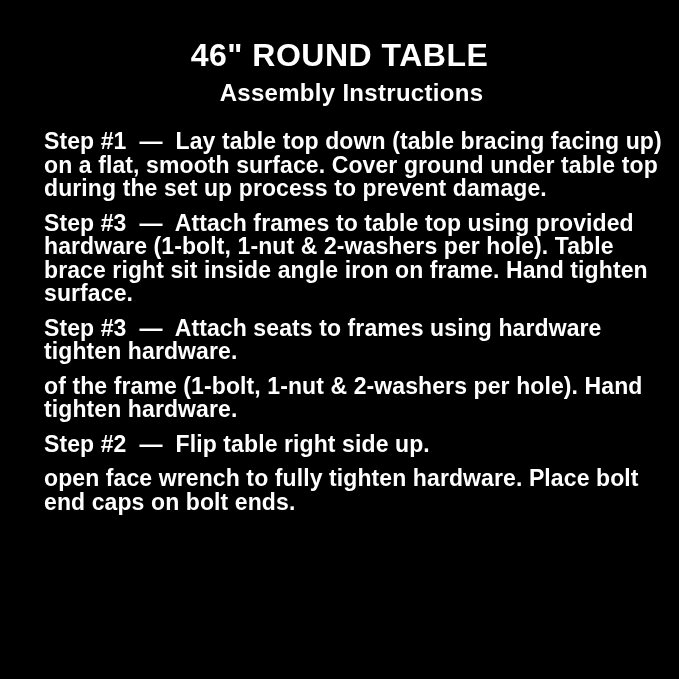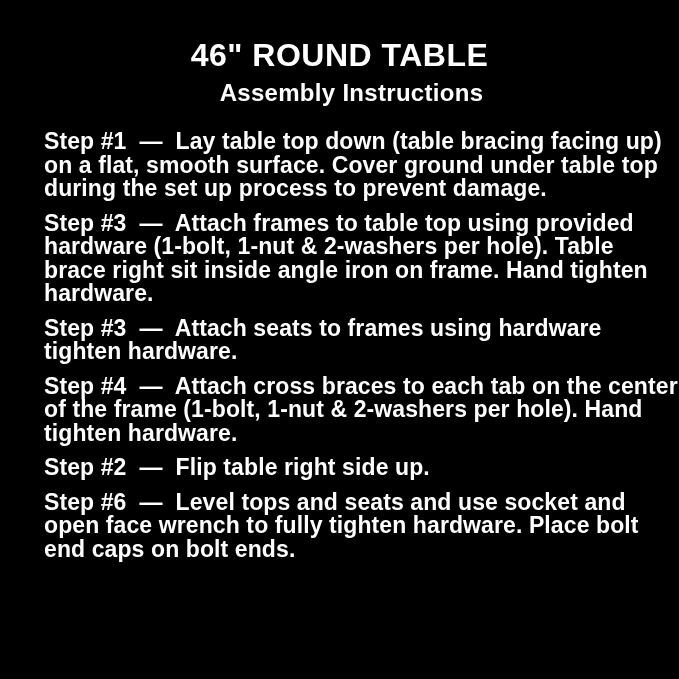"hardware." span.line { text: hardware -> surface }
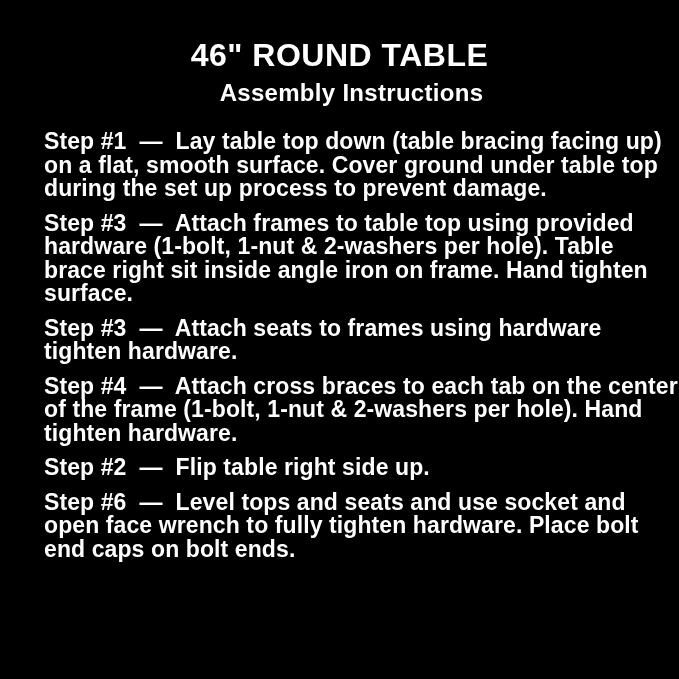"Step #4 — Attach cross" span.line { html: <span>Step #4 — Attach cross braces to each tab on the center</span> -> none }
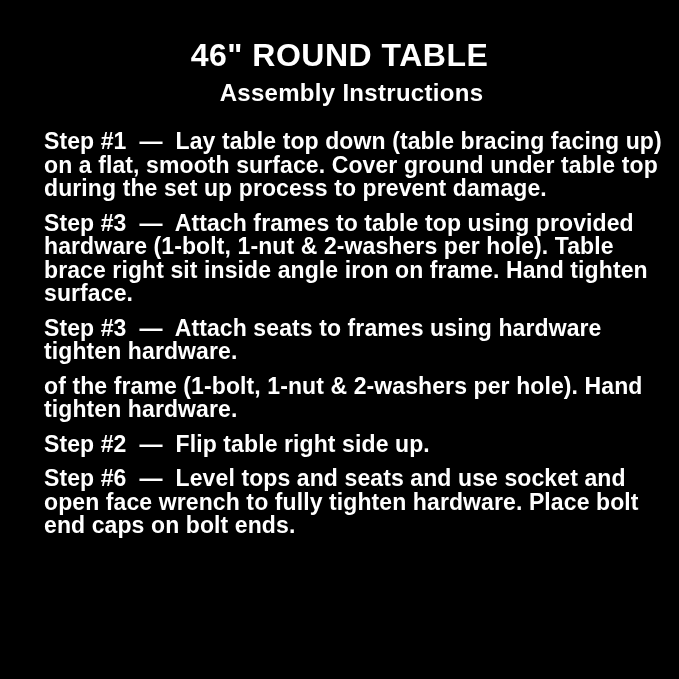"Step #6 — Level tops" span.line { html: <span>Step #6 — Level tops and seats and use socket and</span> -> none }
